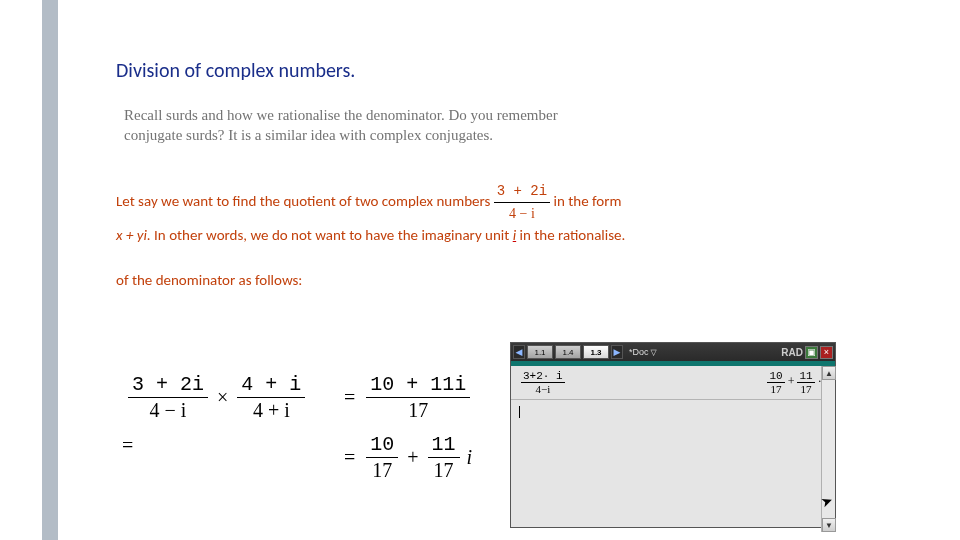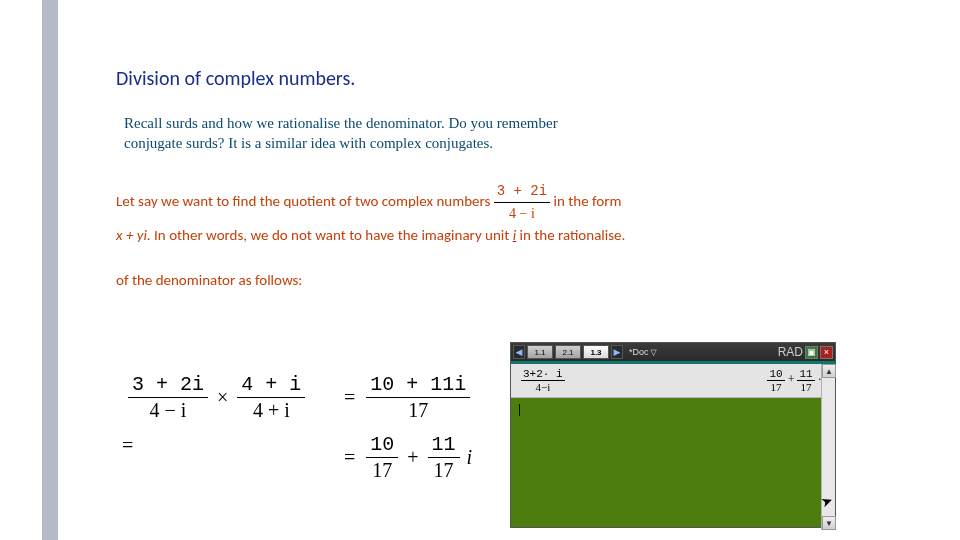"Division of complex numbers." .content { top: 66px -> 58px }
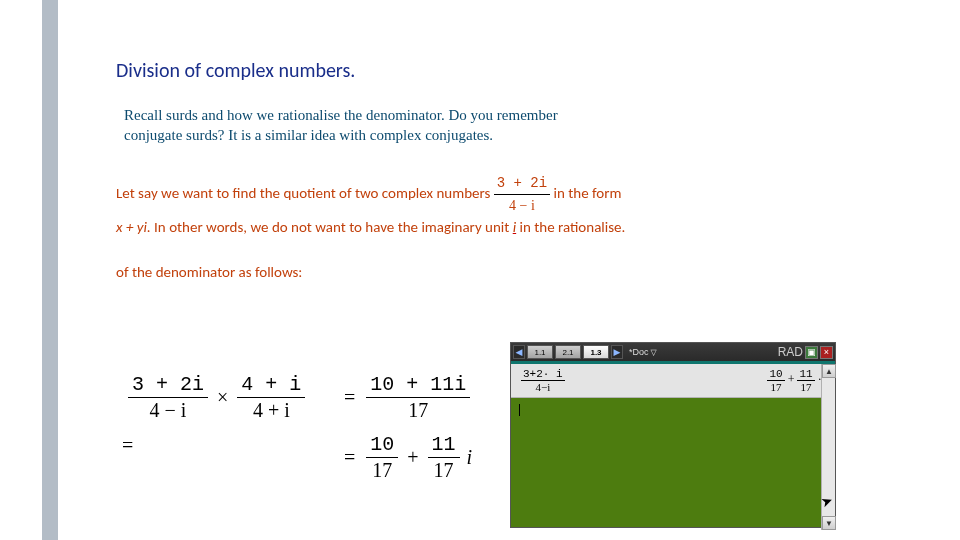"Recall surds and how we" .recall { color: #0c4a6e -> #737373; margin-bottom: 28px -> 36px }
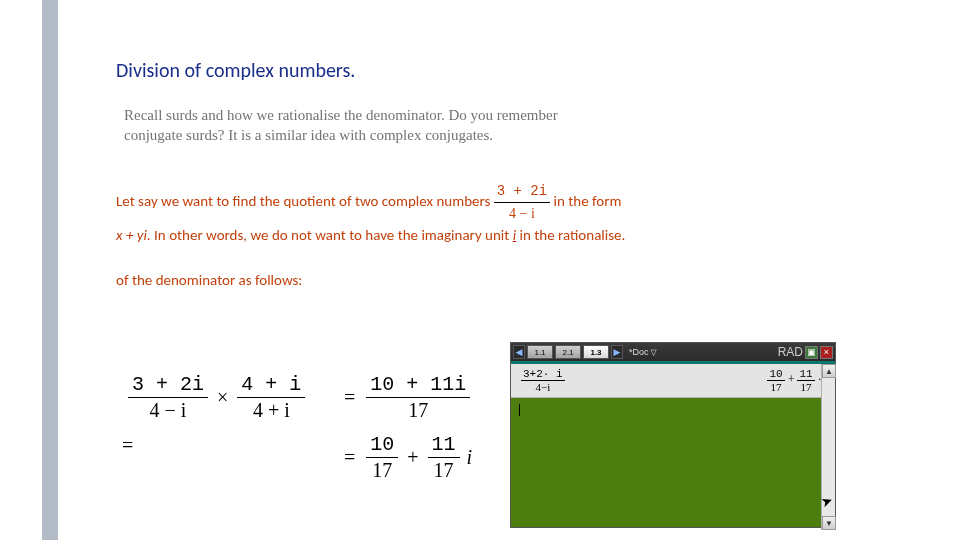"2.1" span { text: 2.1 -> 1.4 }
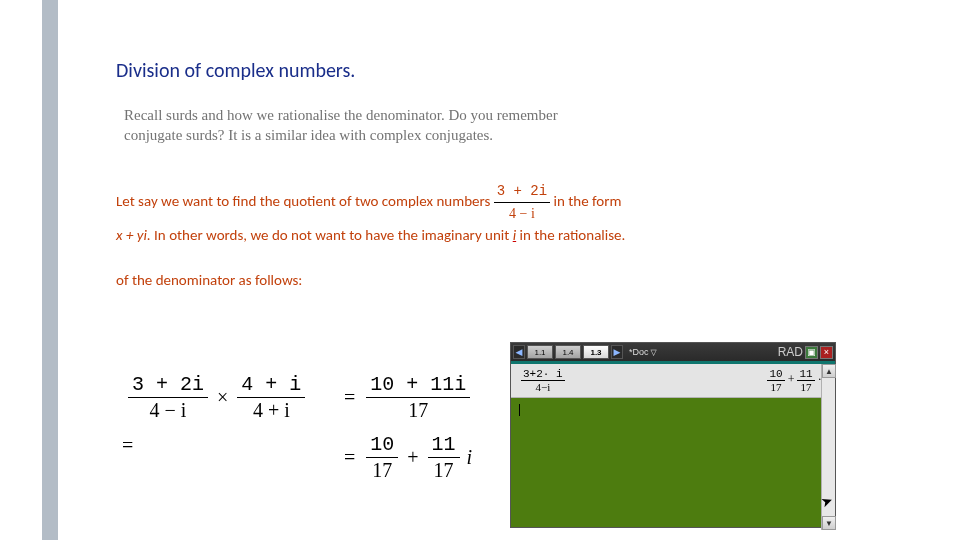"RAD" .calc-badge { font-size: 12px -> 10px; font-weight: none -> bold }
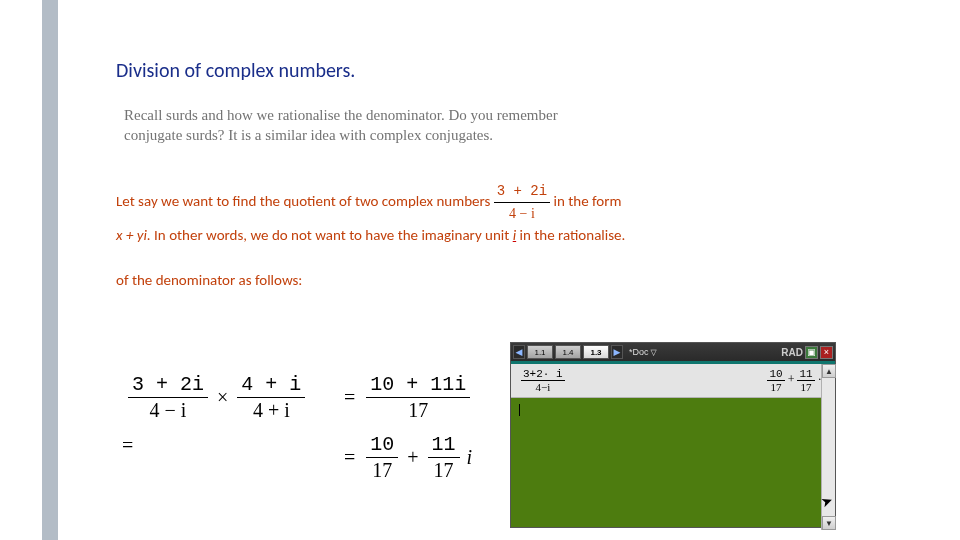"3+2· i" .calc-body { background: #4d7c0f -> #e5e5e5; border-top: 3px solid #0f766e -> 5px solid #0f766e }
